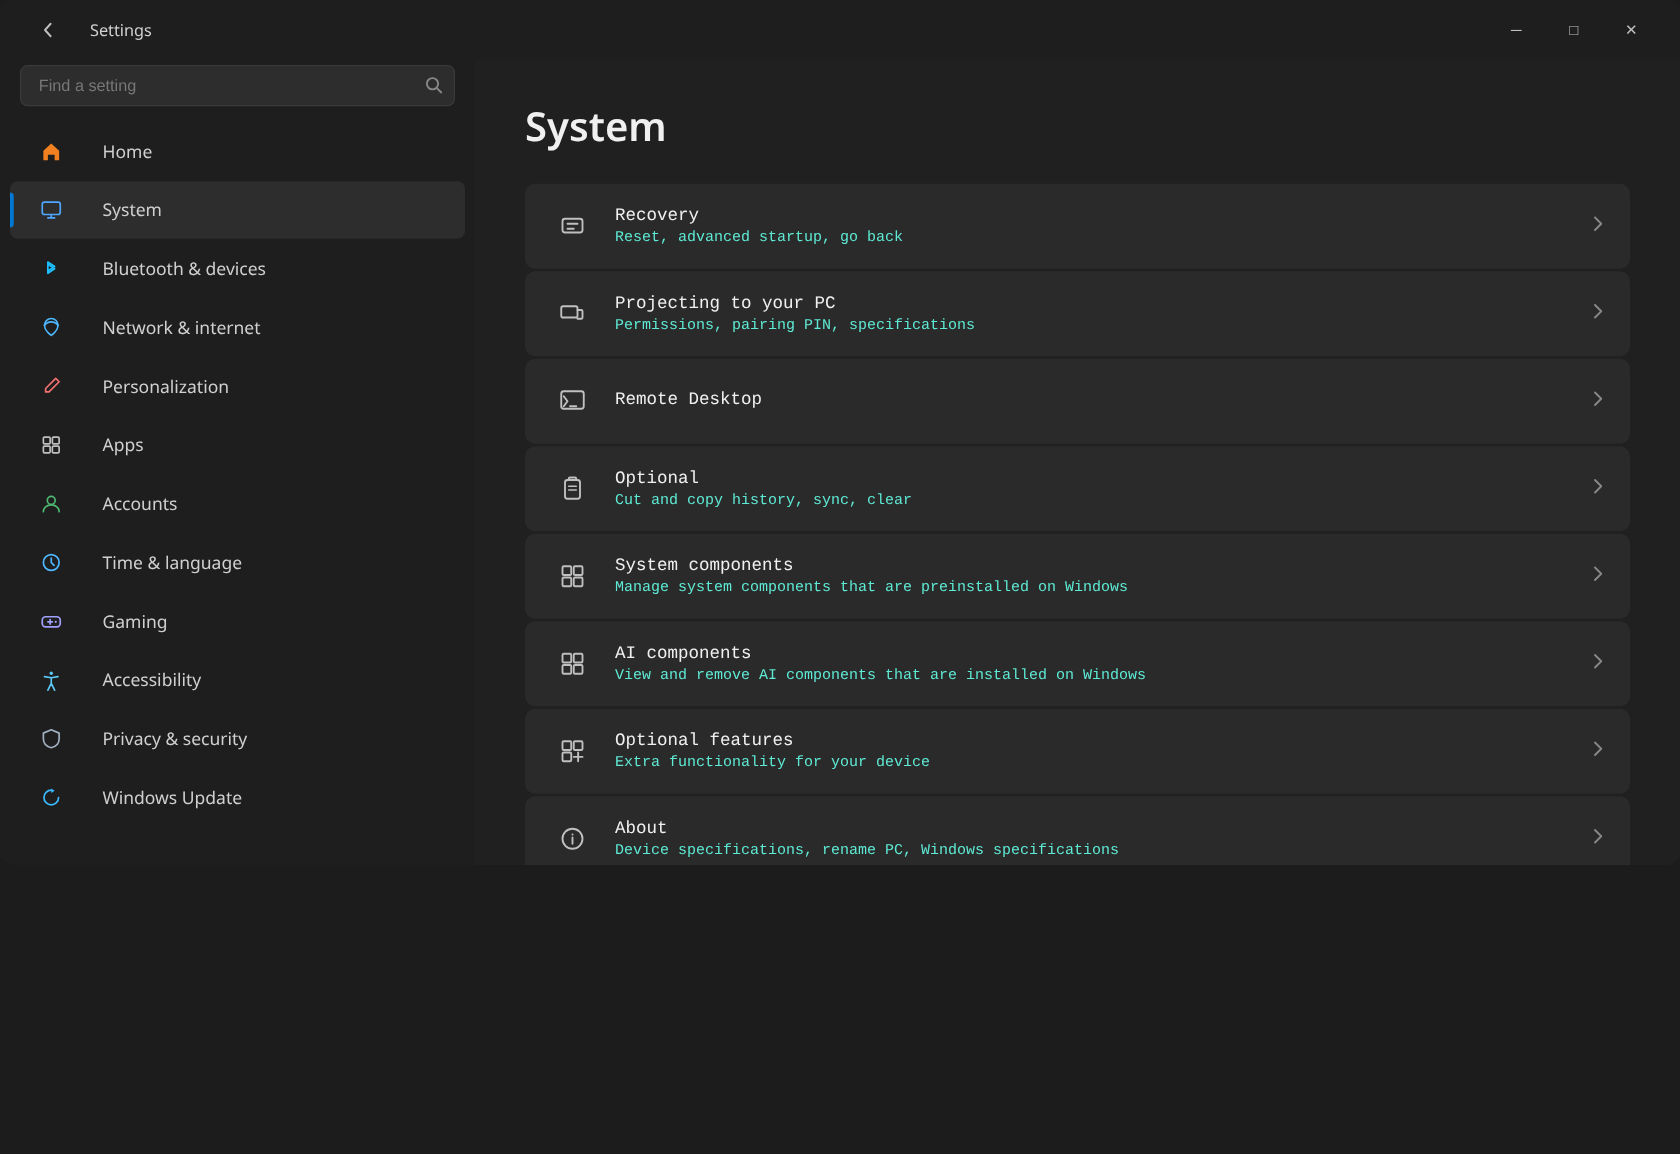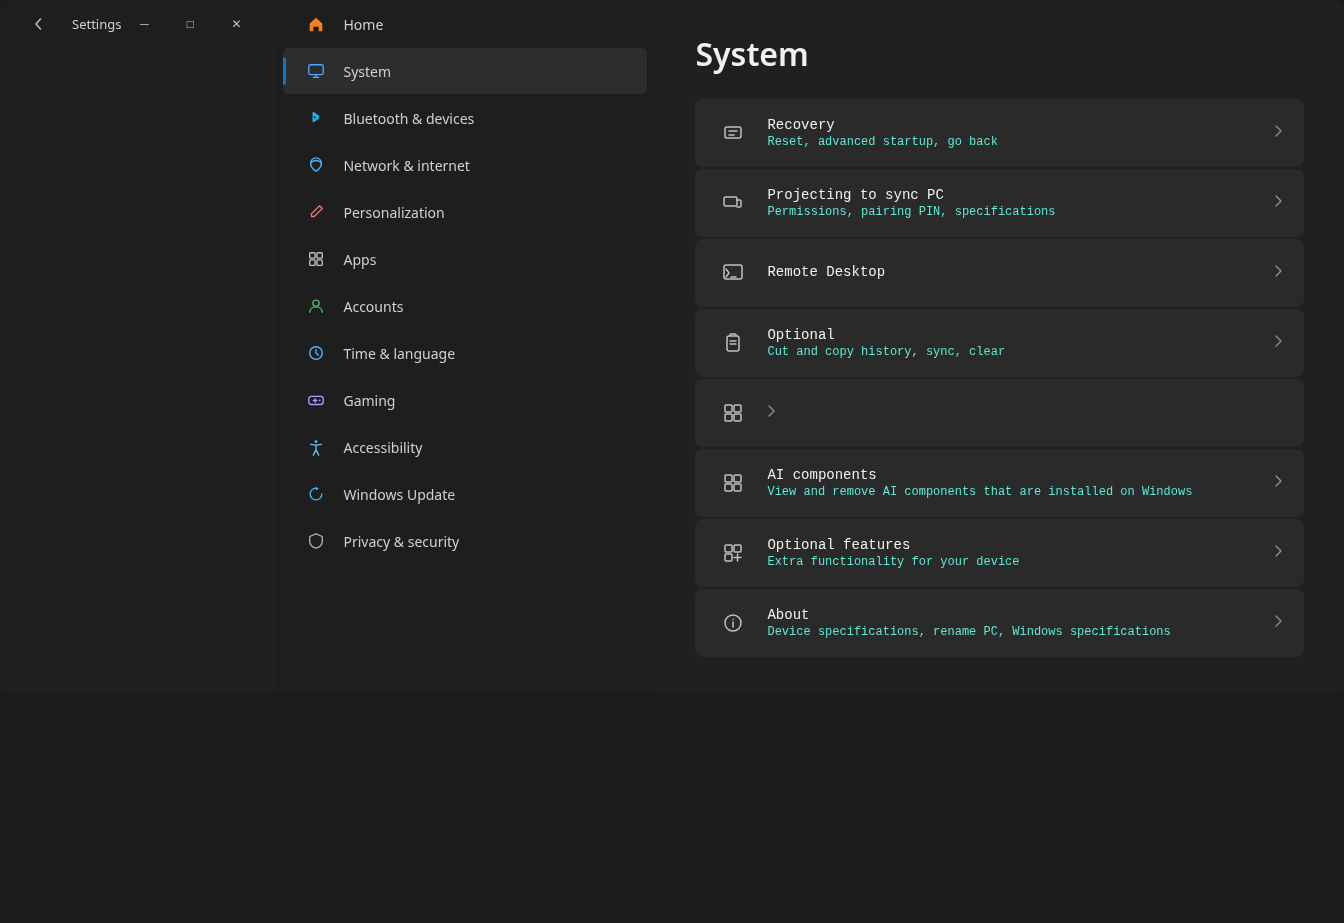"Settings" .window { flex-direction: none -> column }
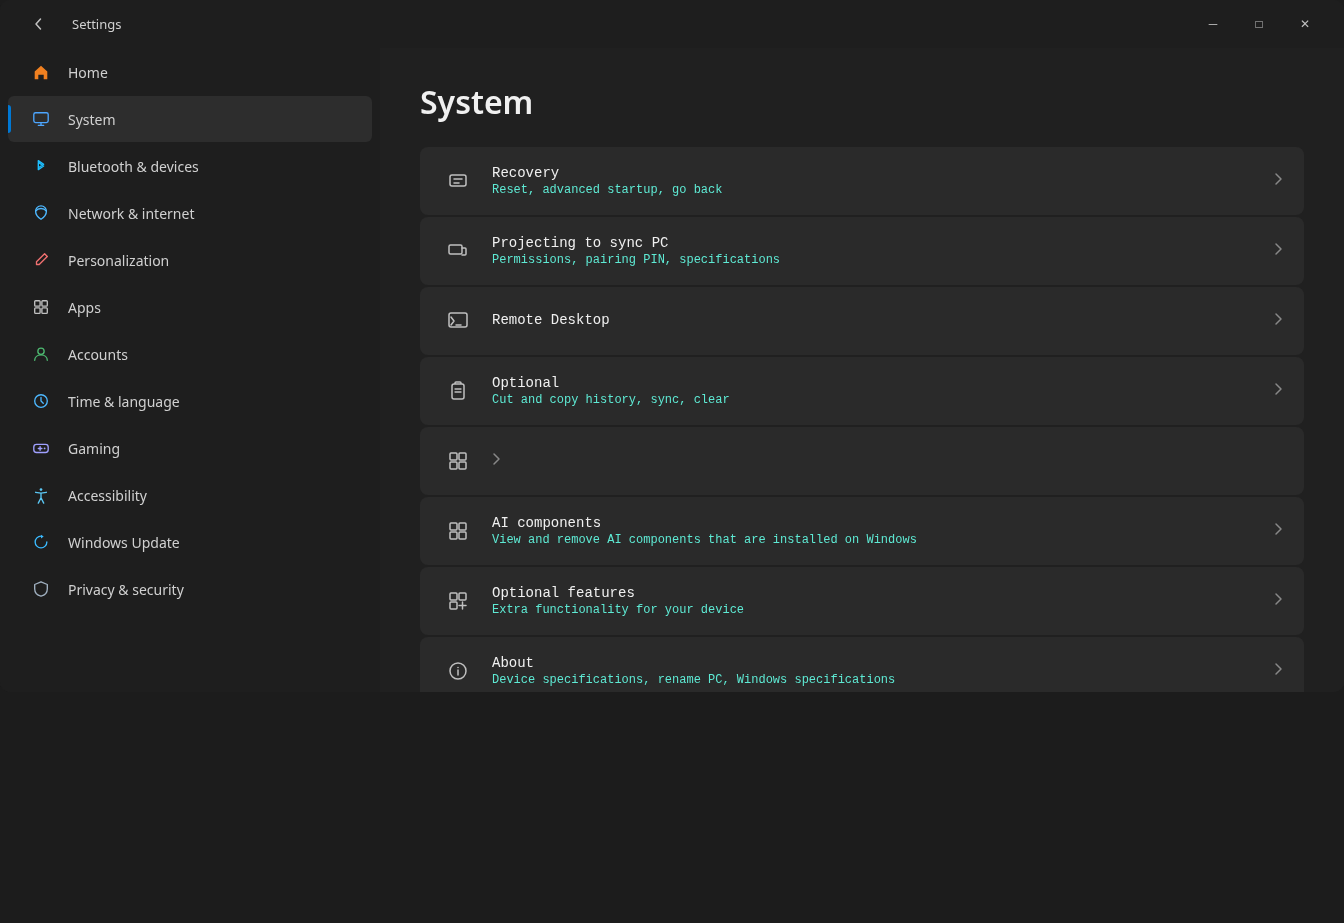"Find a setting" div.search-box { html: none -> <div> <input> <span> <svg> <circle></circle> <line></line> </svg> </span> </div> }
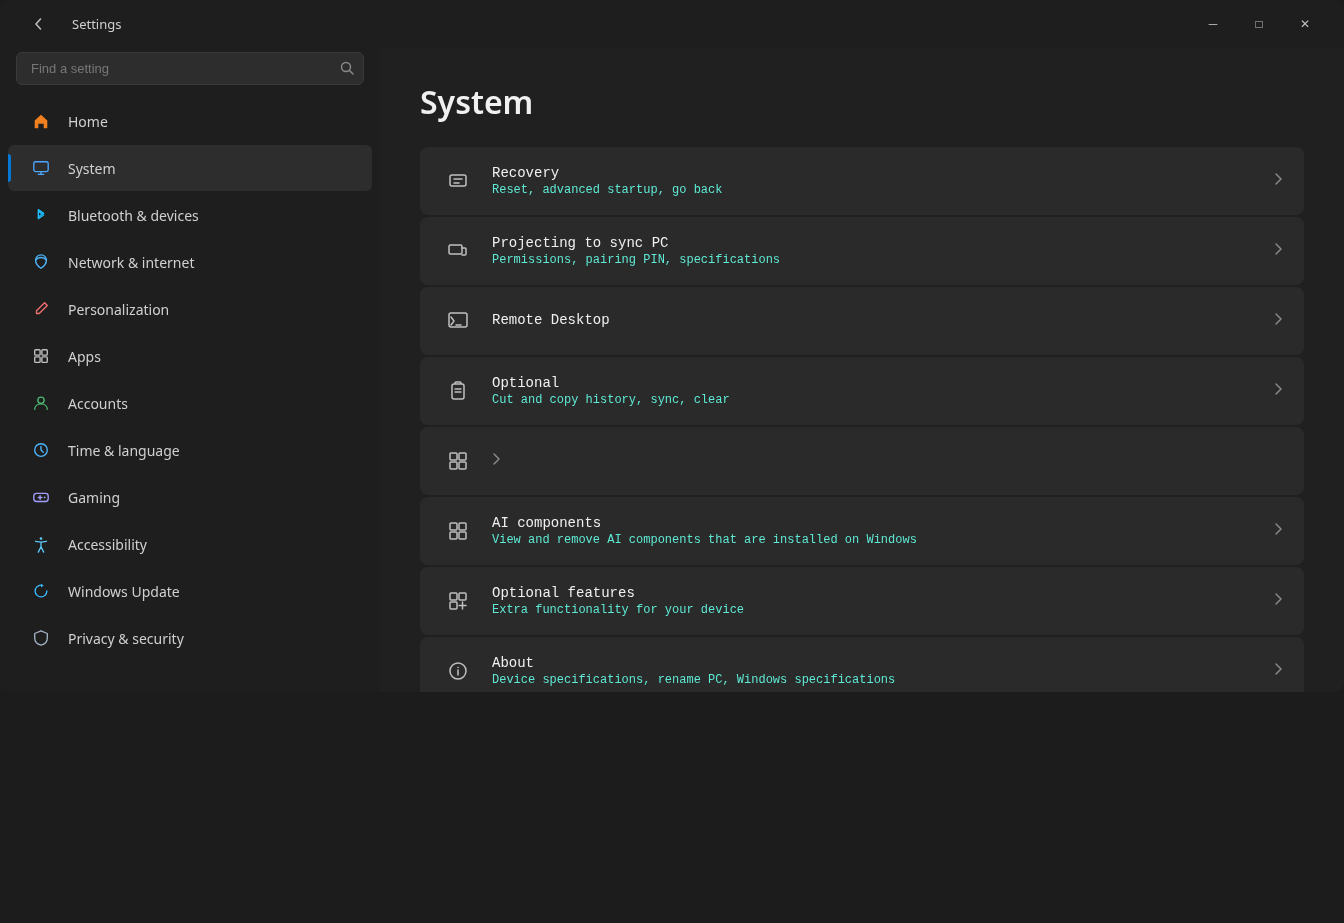"Home" .nav-item { gap: 14px -> 28px }
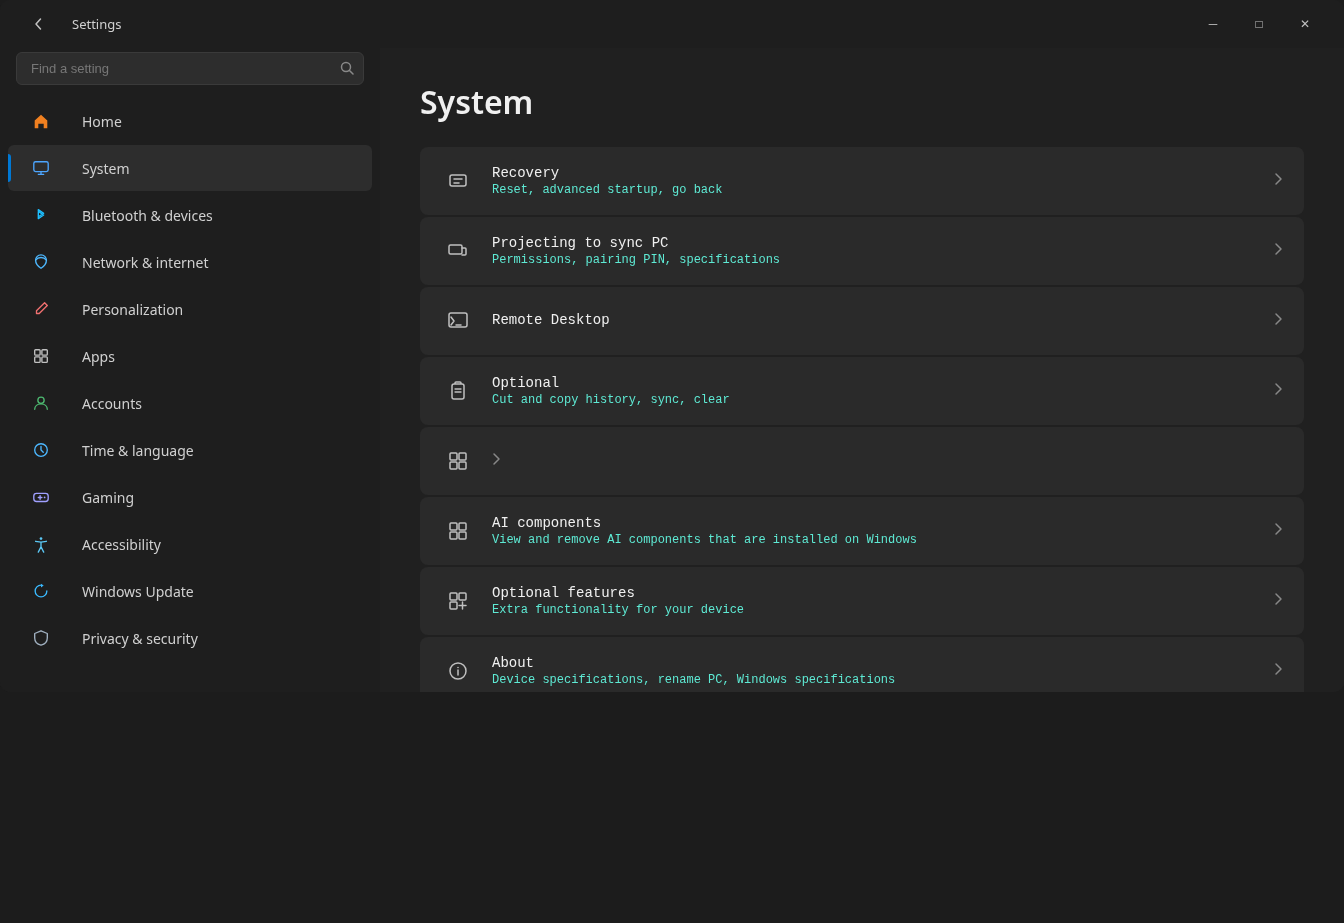"Projecting to sync PC" div.settings-item-title { text: sync -> your }
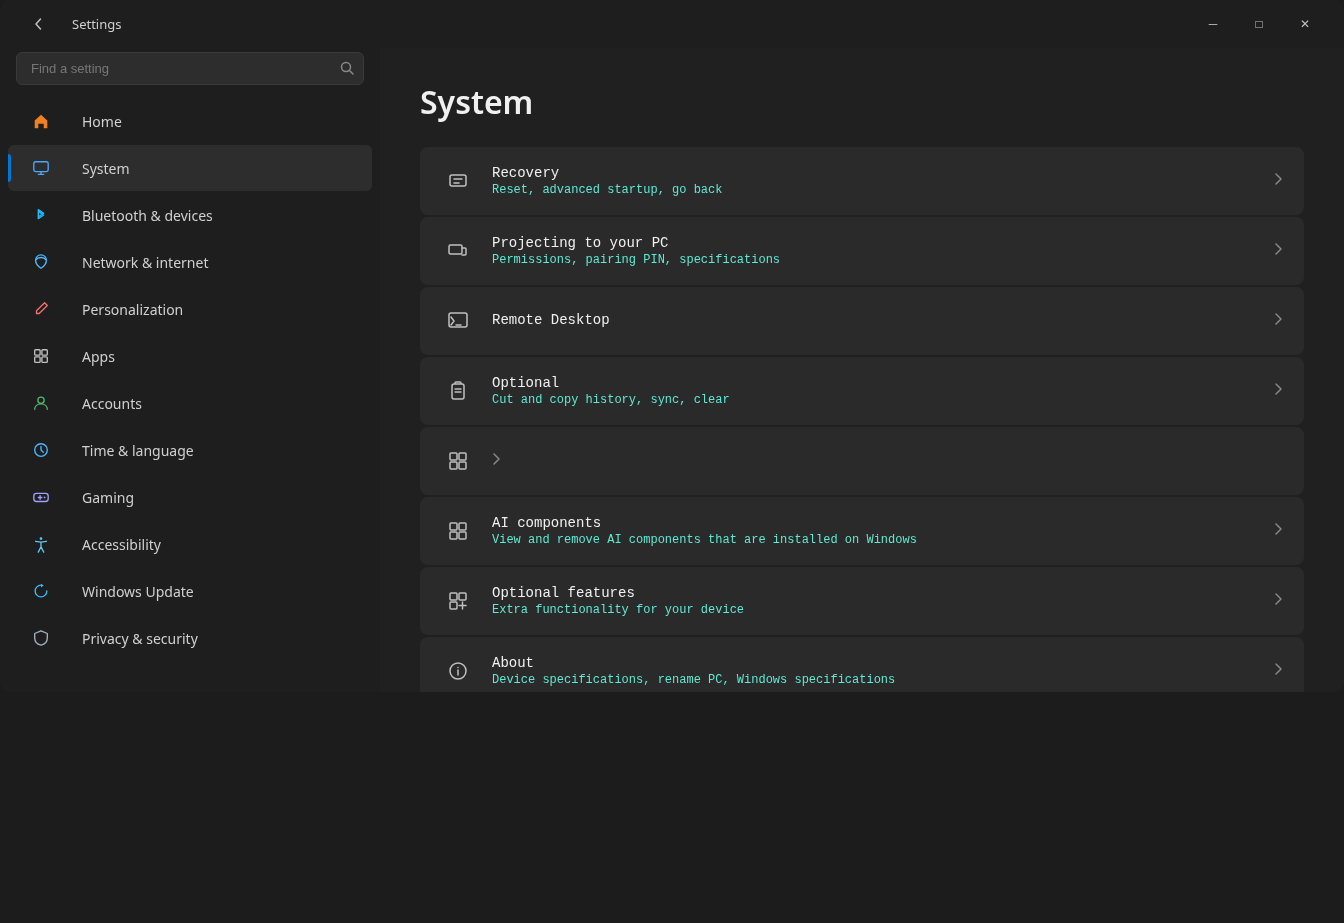"System components" div.settings-item-text { html: none -> <div> <div>System components</div> <div>Manage system components that are preinstalled on Windows</div> </div> }
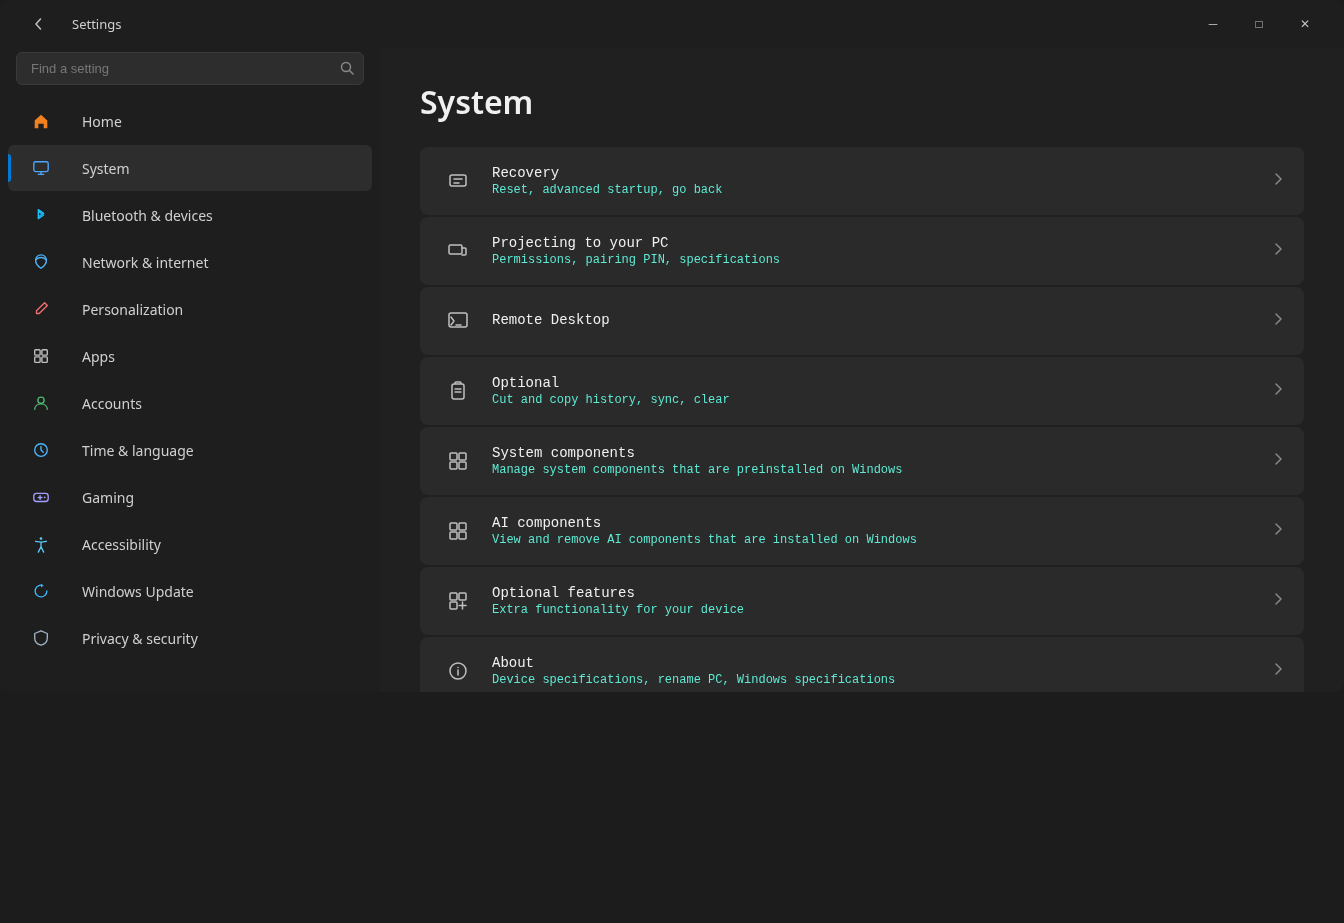"Windows Update" div.nav-item { order: before "Privacy & security" -> after "Privacy & security" }
